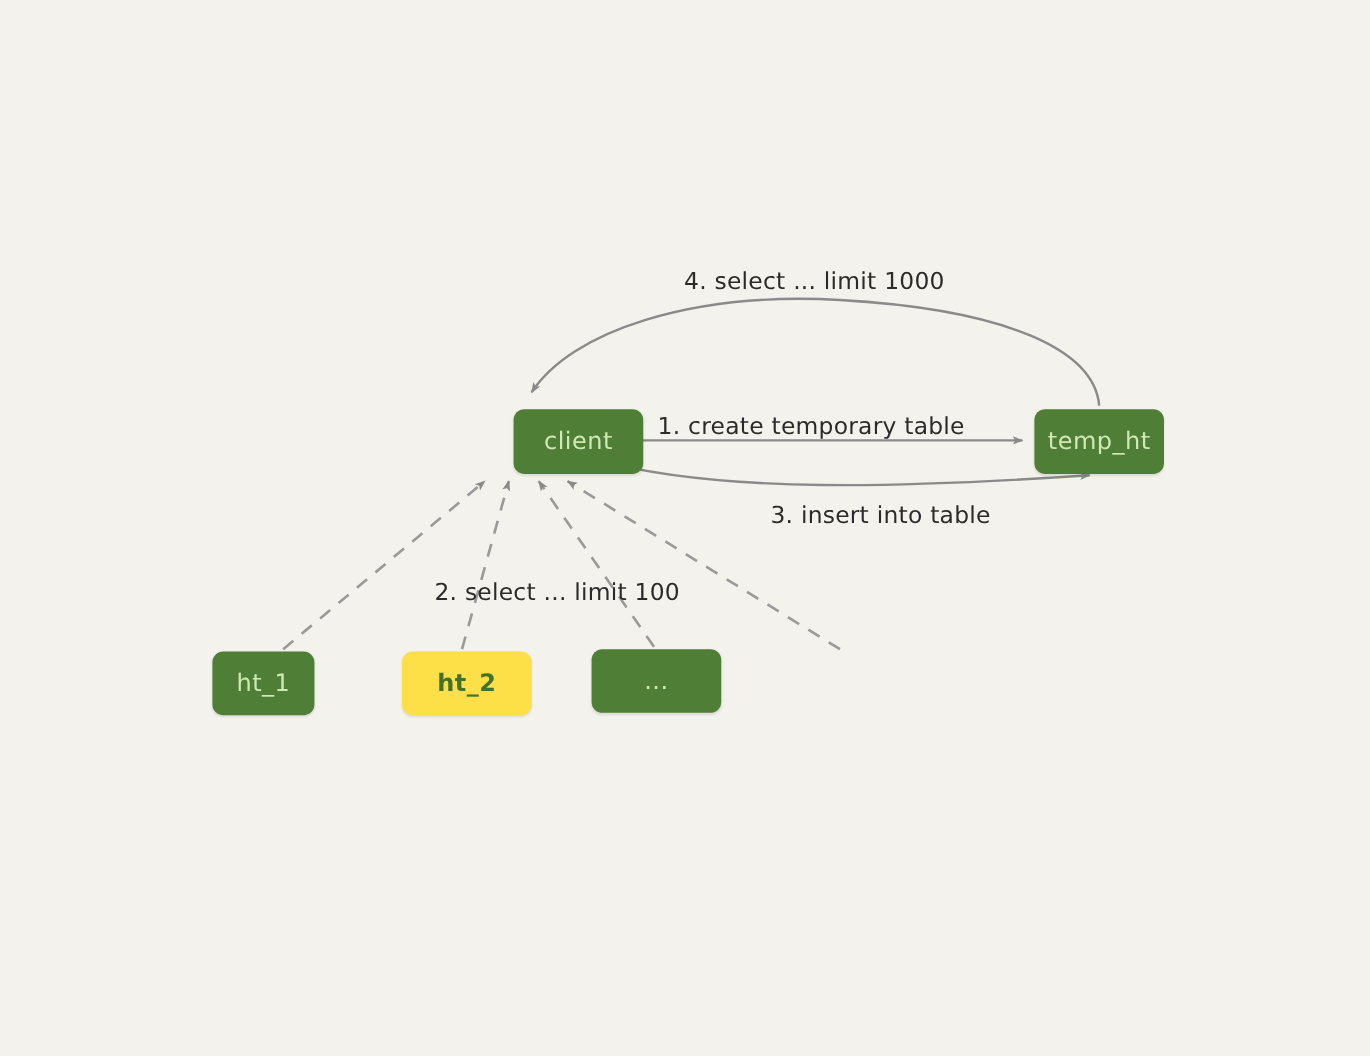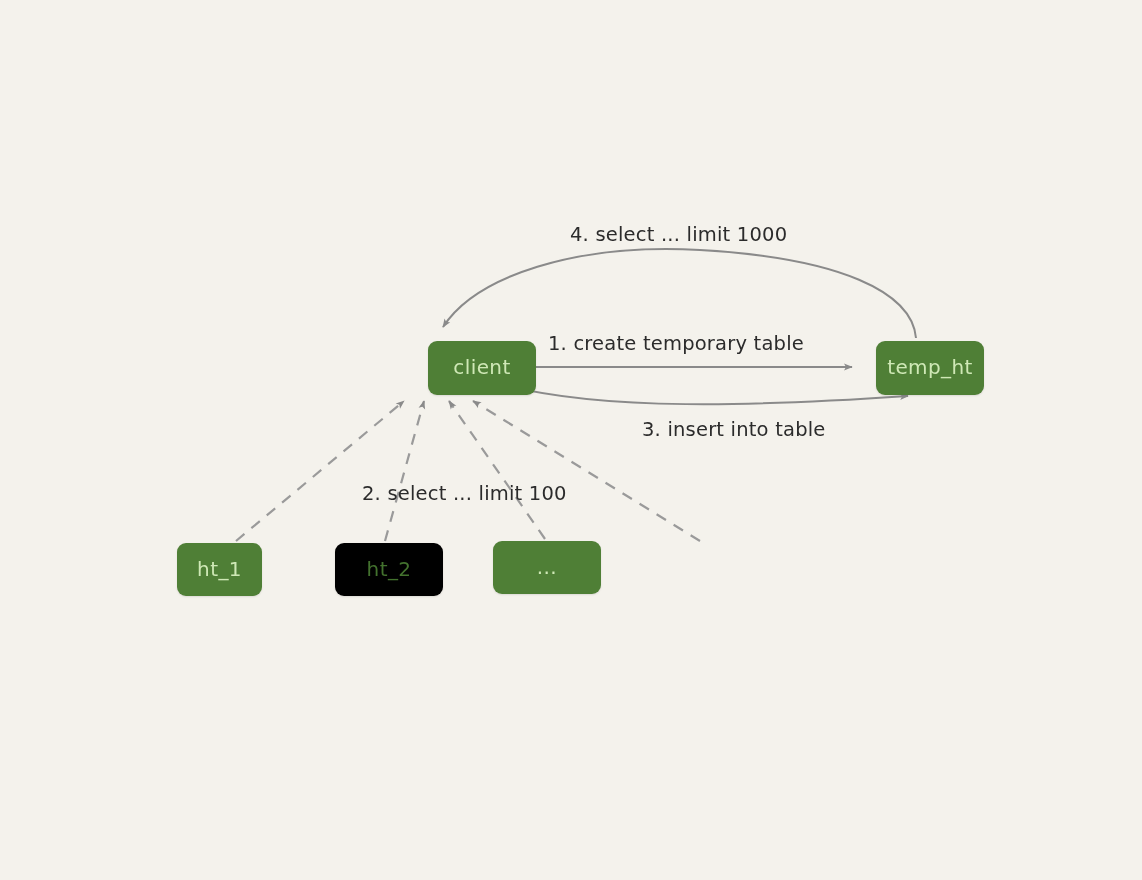"1. create temporary table" div.edge-label { top: 332px -> 344px }
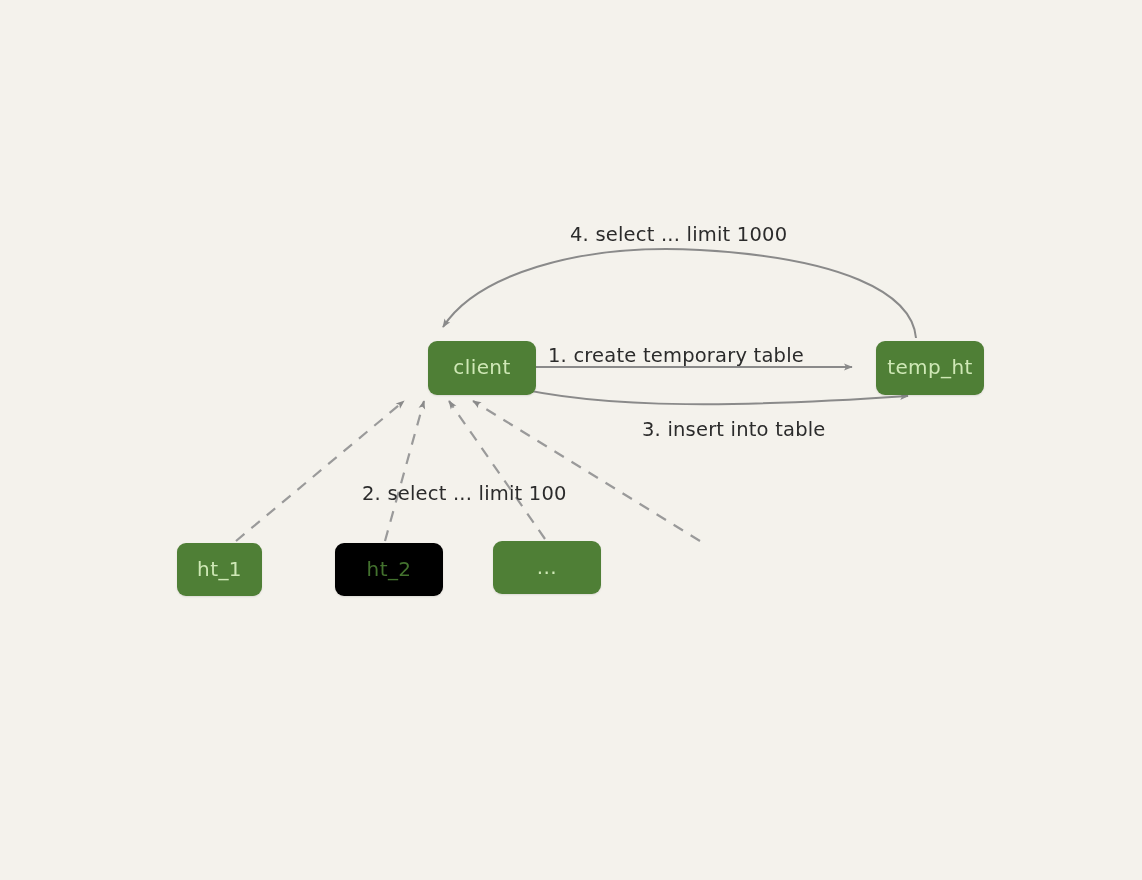"temp_ht" div.node { margin-left: 14px -> none }
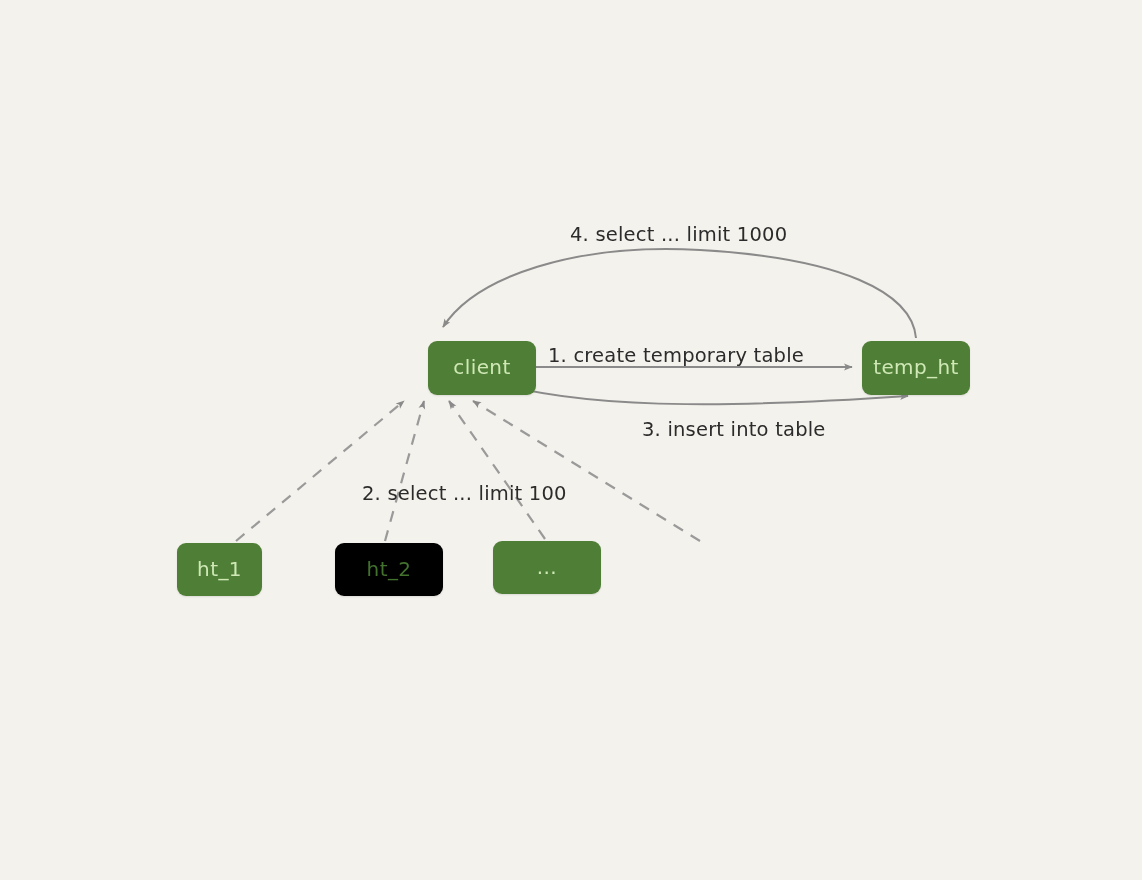"ht_2" .node.light { background: #000000 -> #fde047; font-weight: none -> bold }
